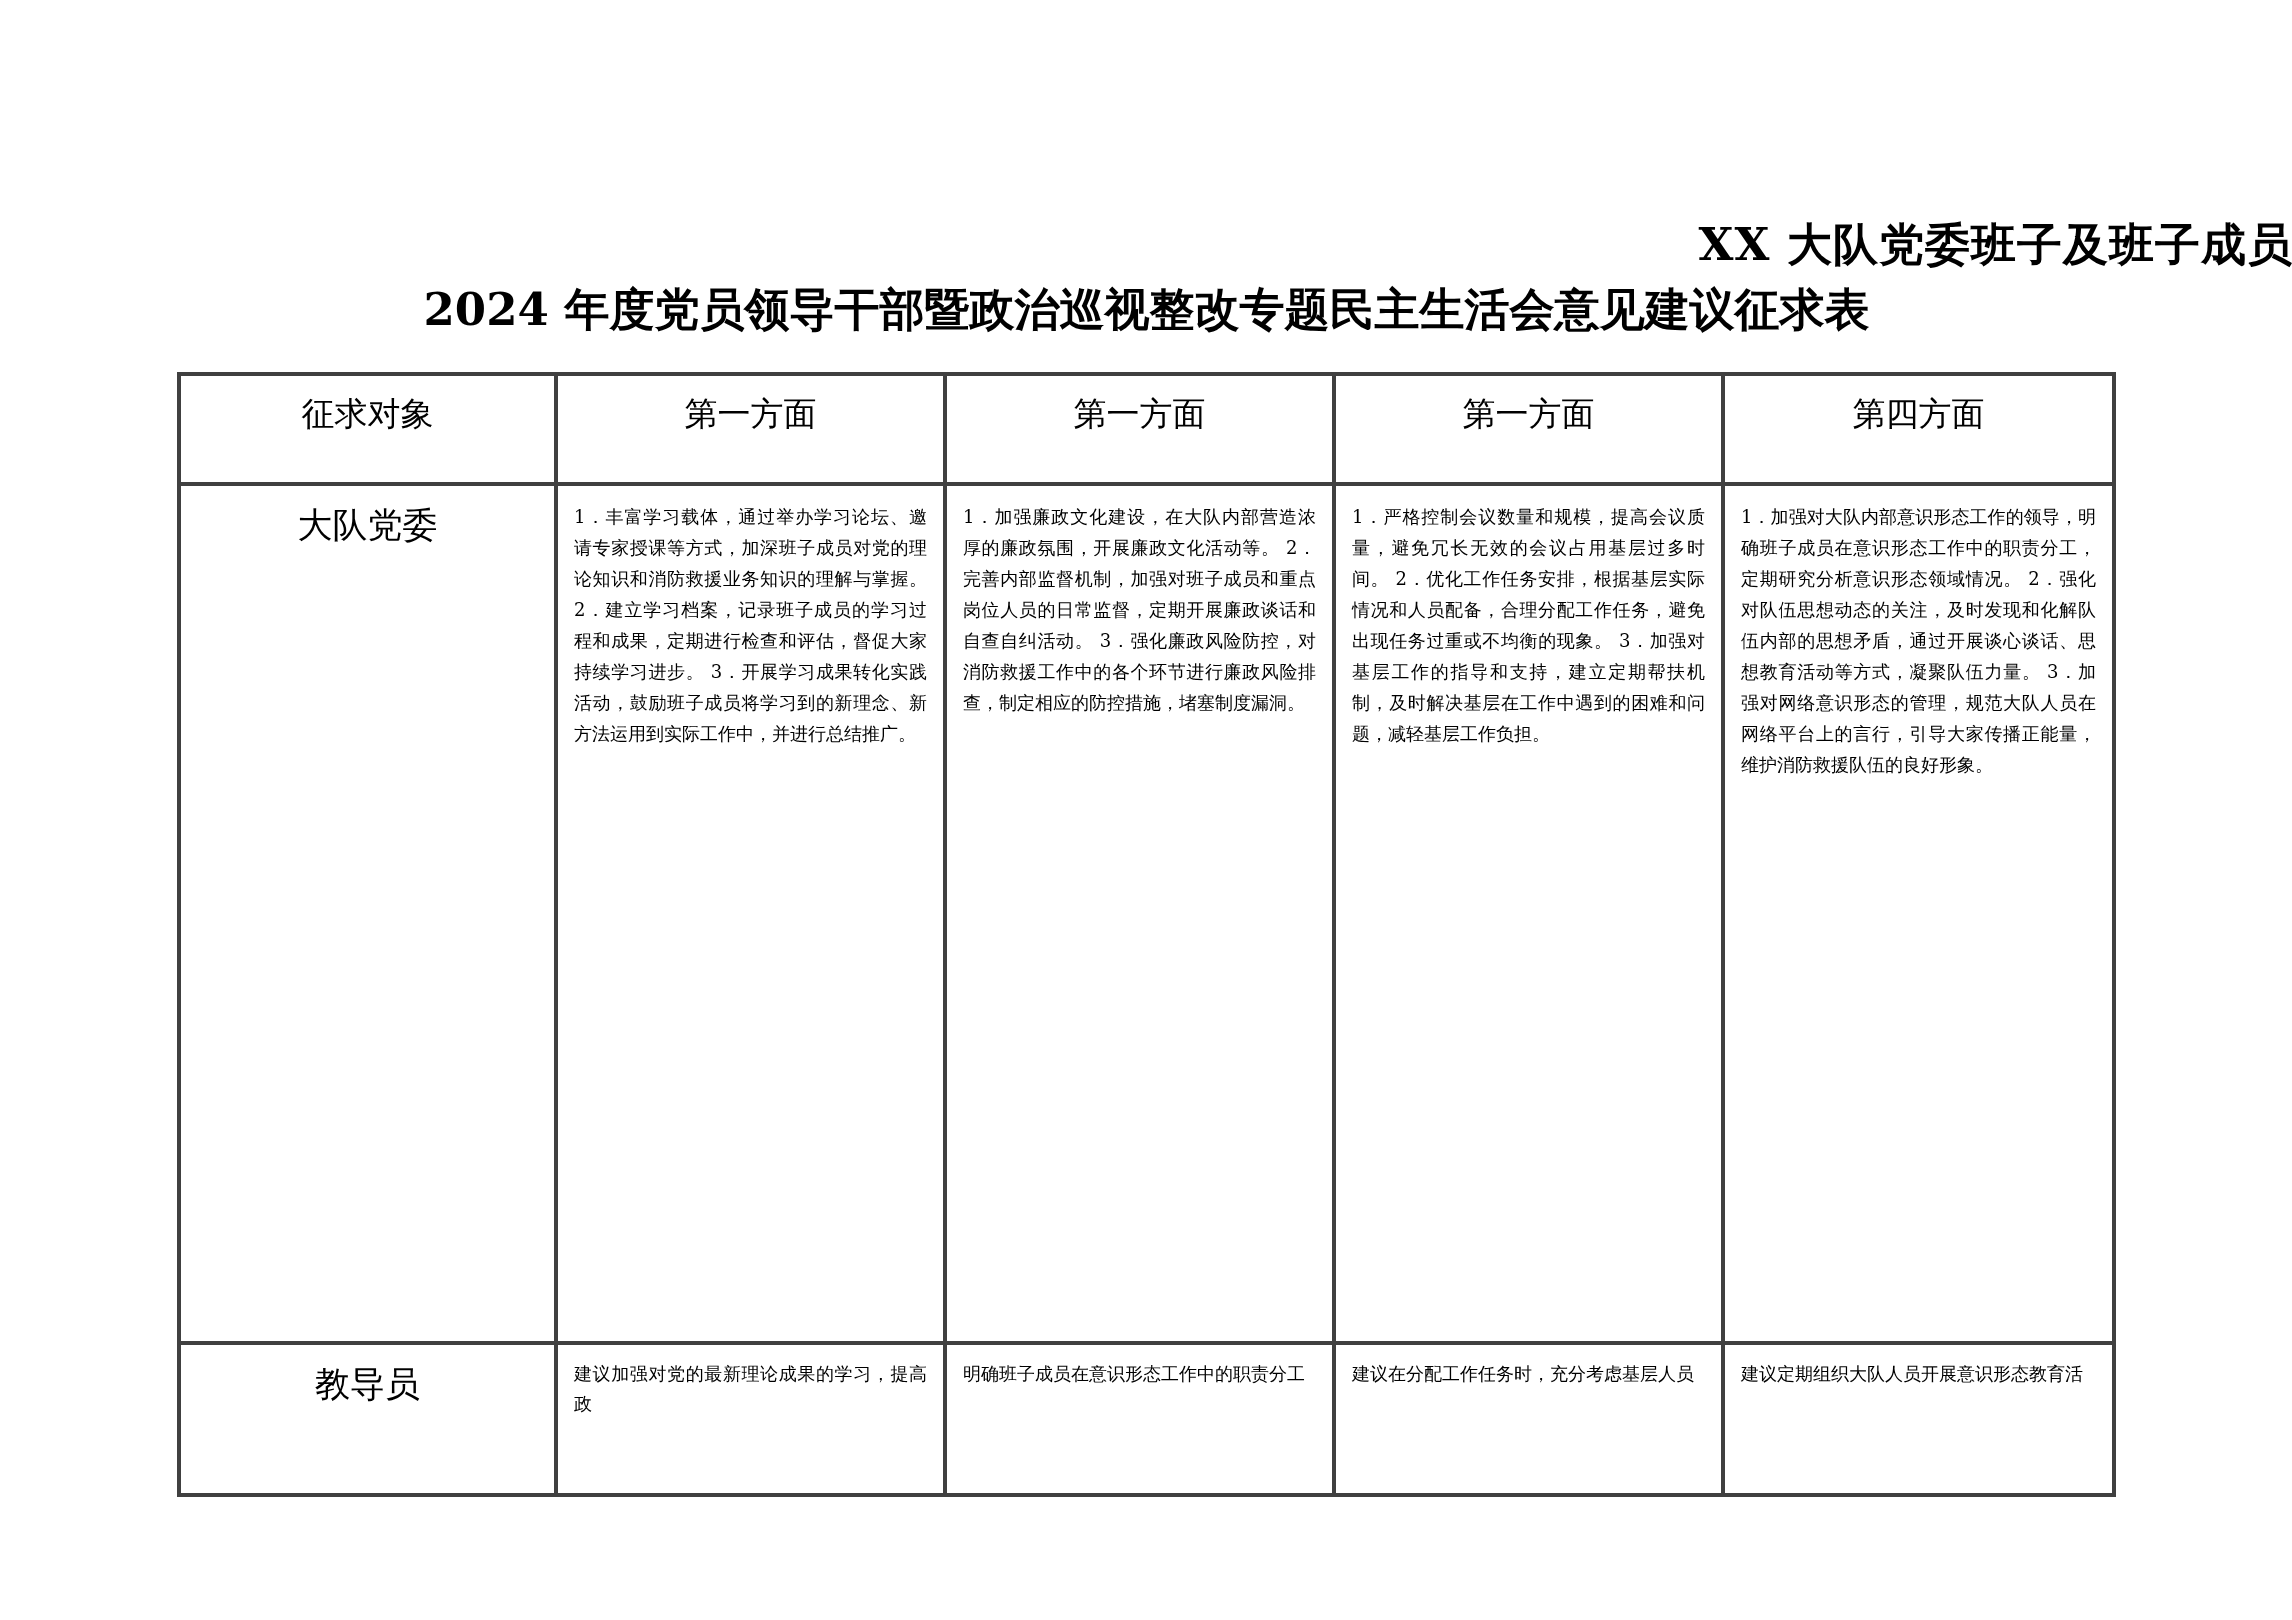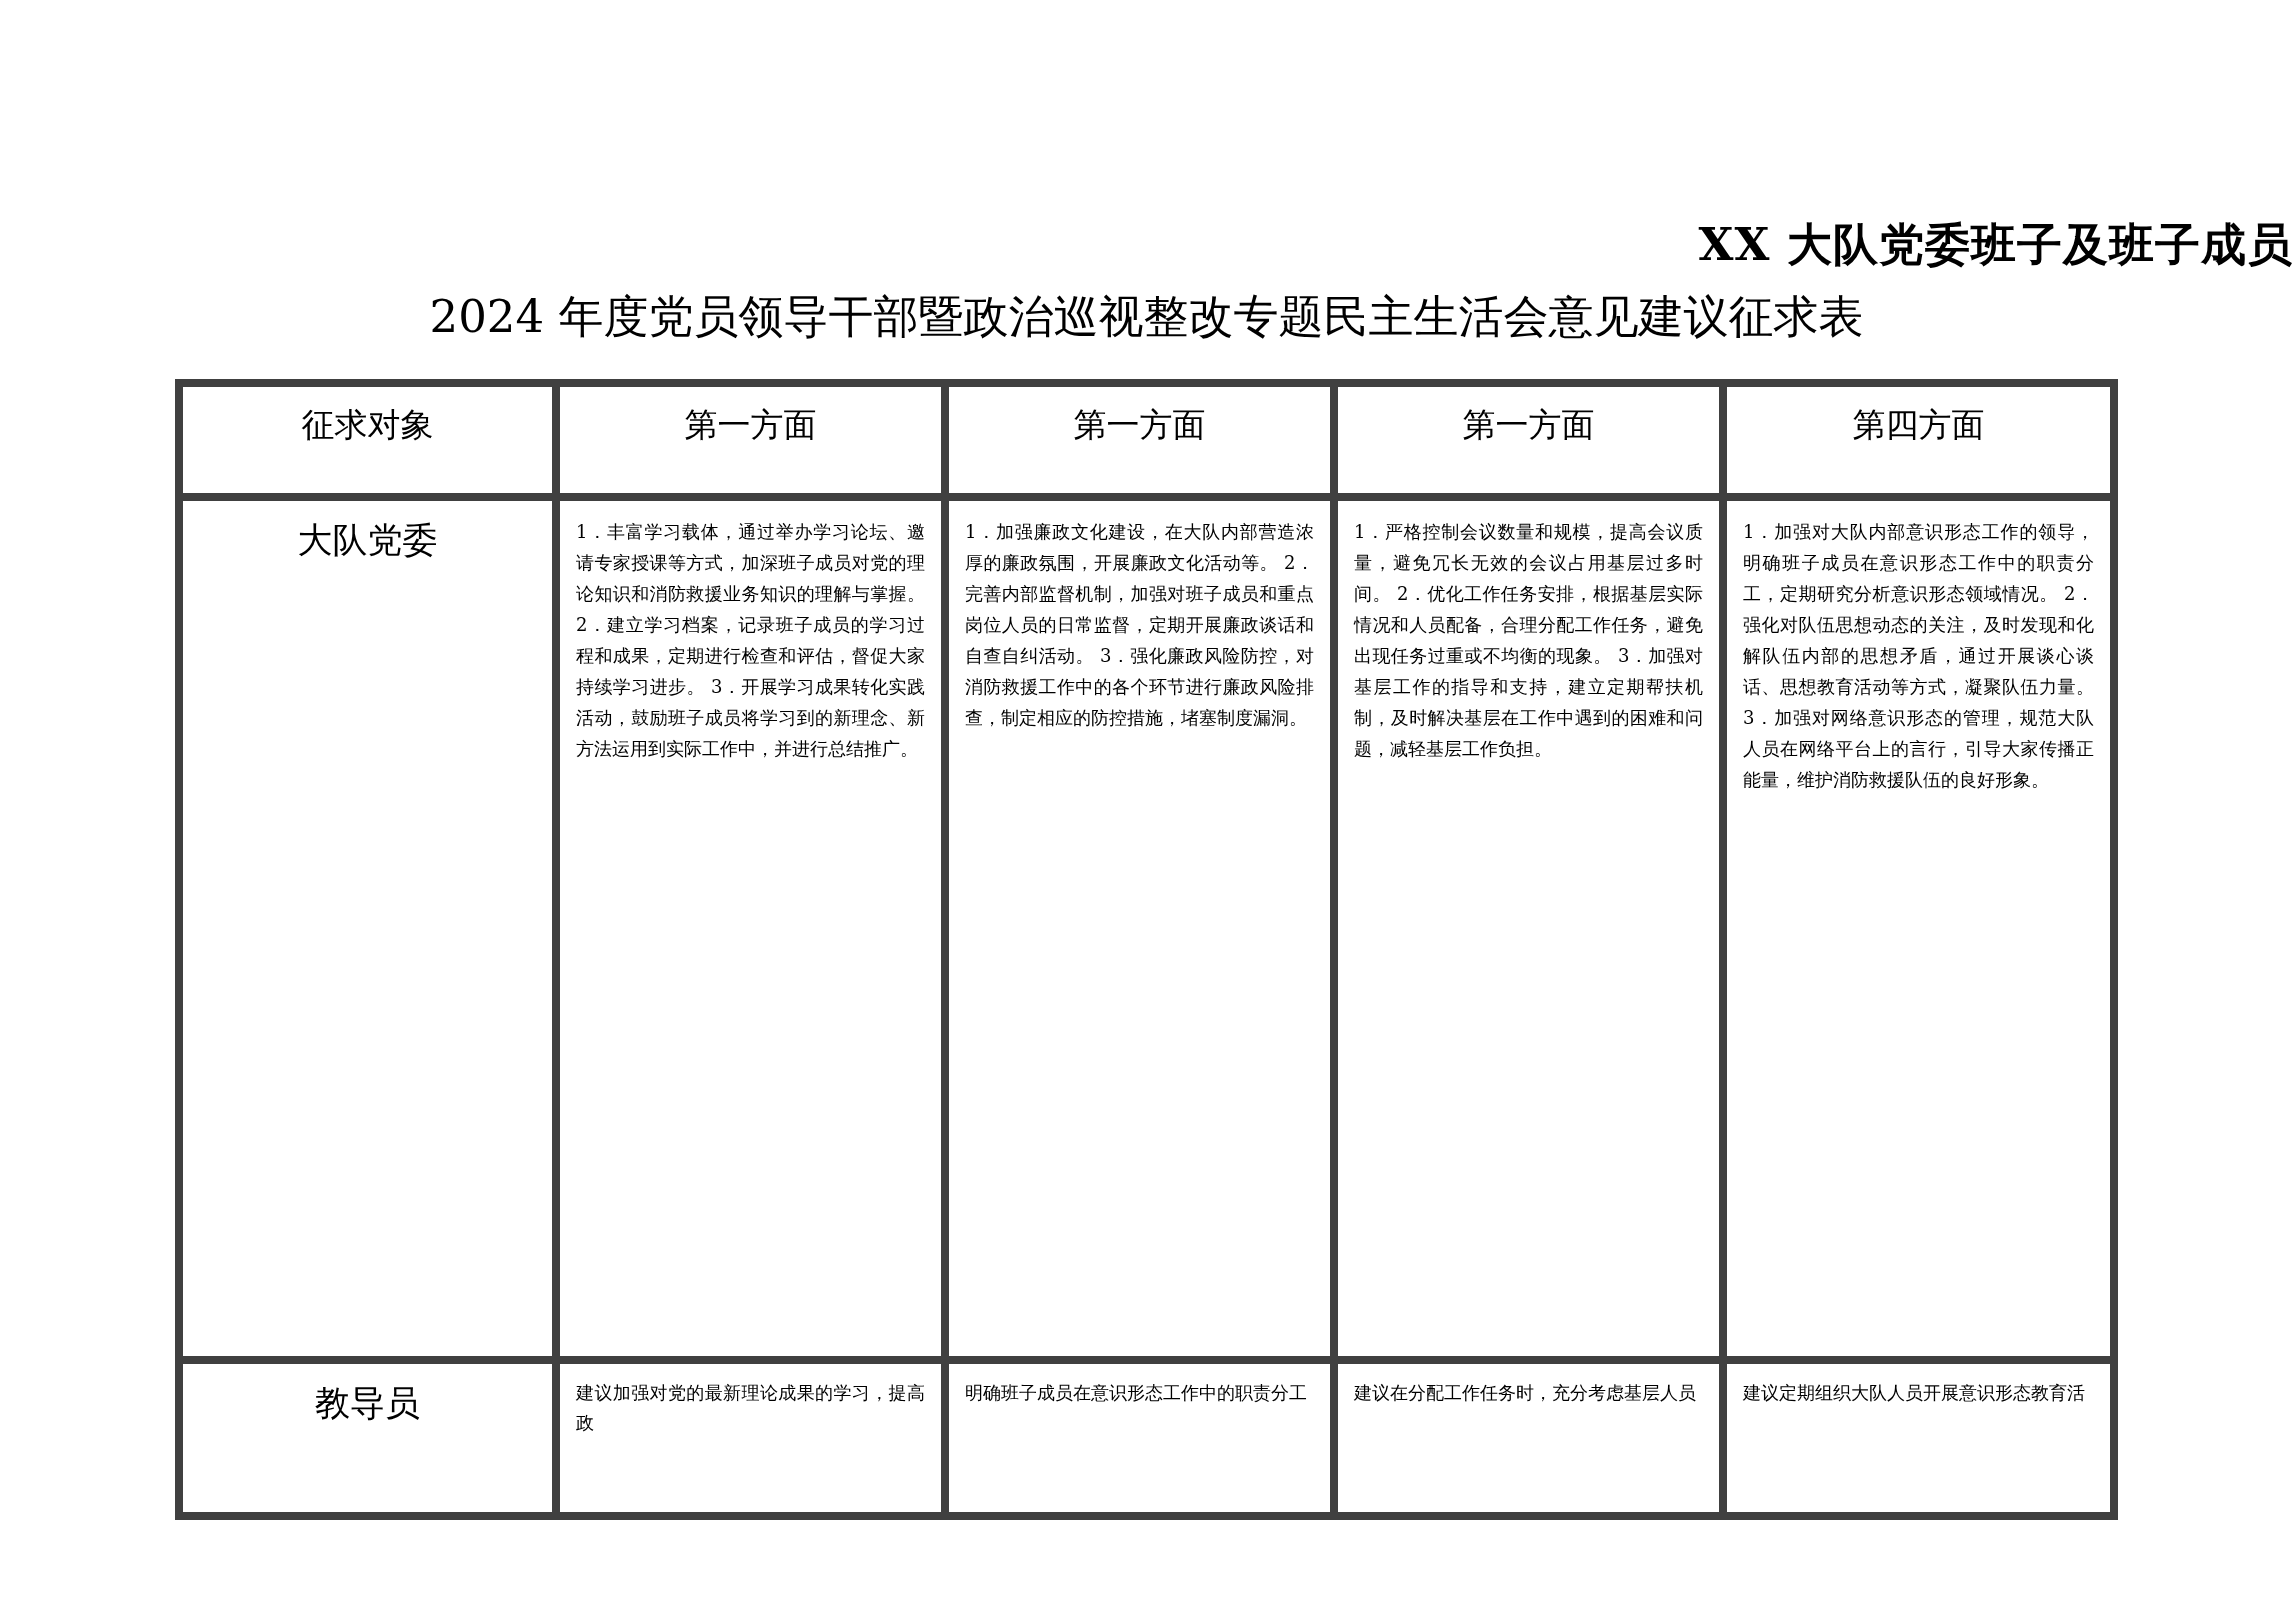"2024 年度党员领导干部暨政治巡视整改专题民主生活会意见建议征求表" .title-line-2 { font-weight: 400 -> 700; margin-top: 10px -> 3px }
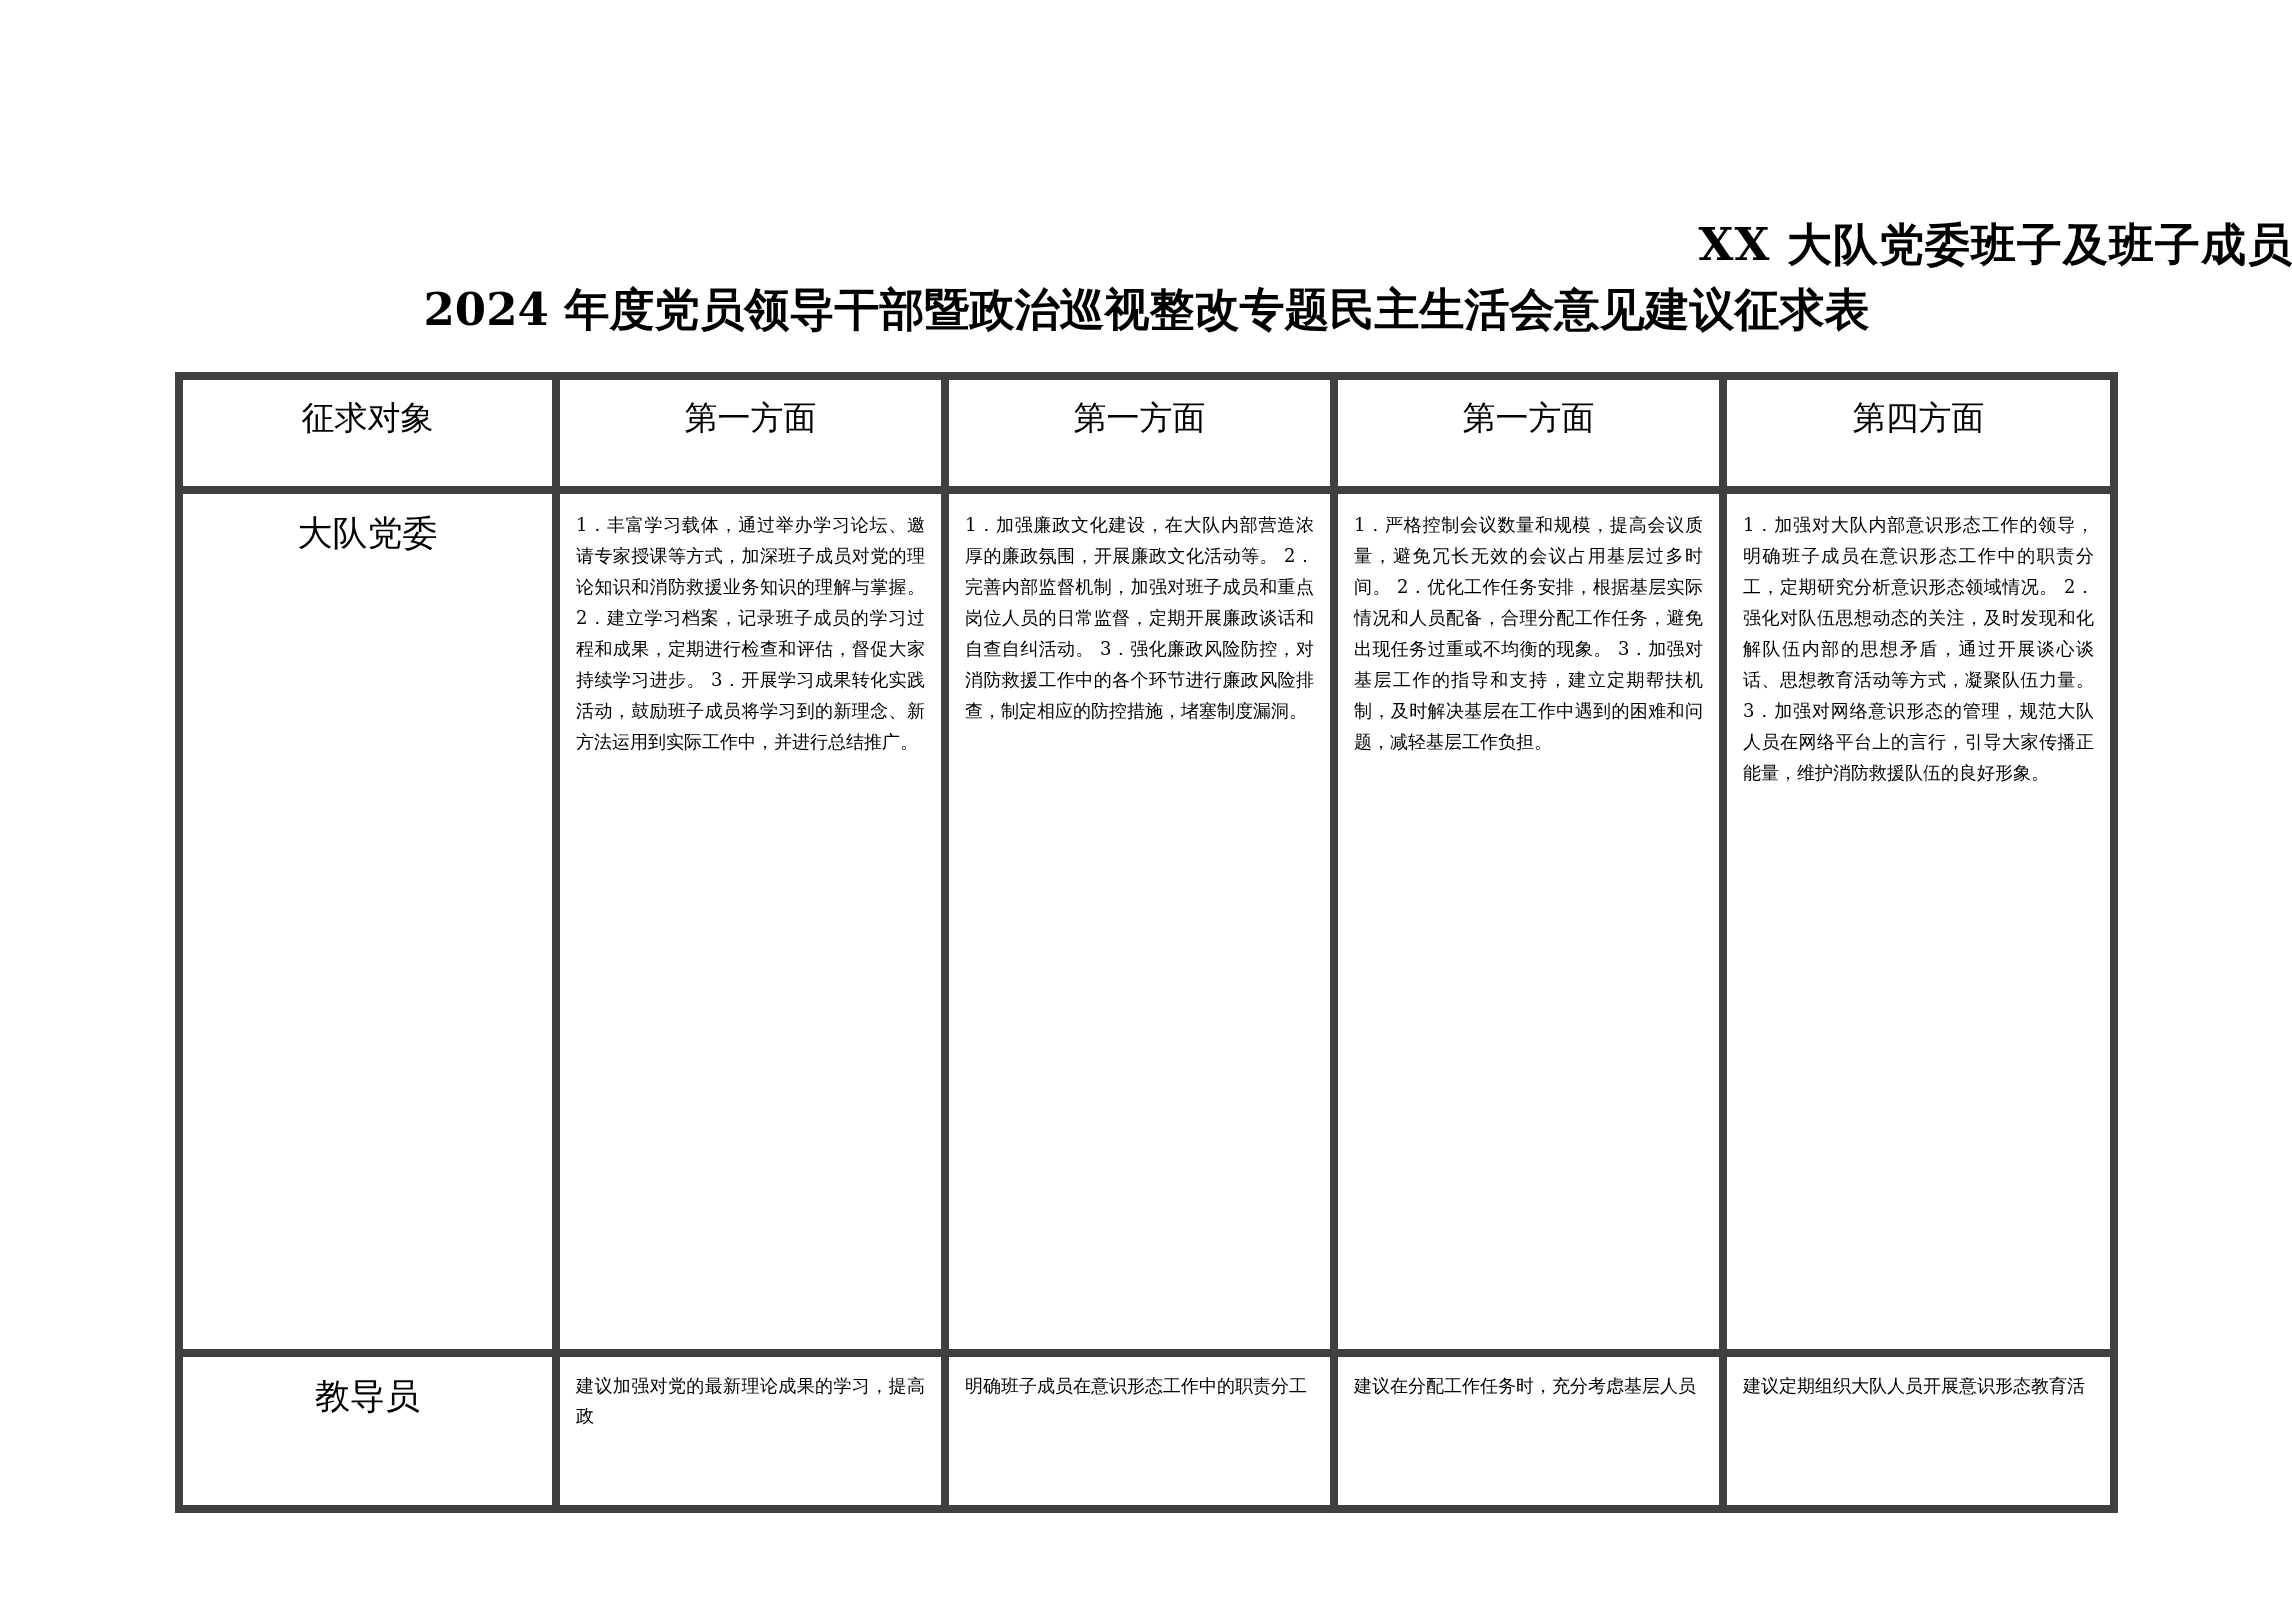"征求对象" table.sheet th, table.sheet td { border: 8px solid #404040 -> 4px solid #404040 }
